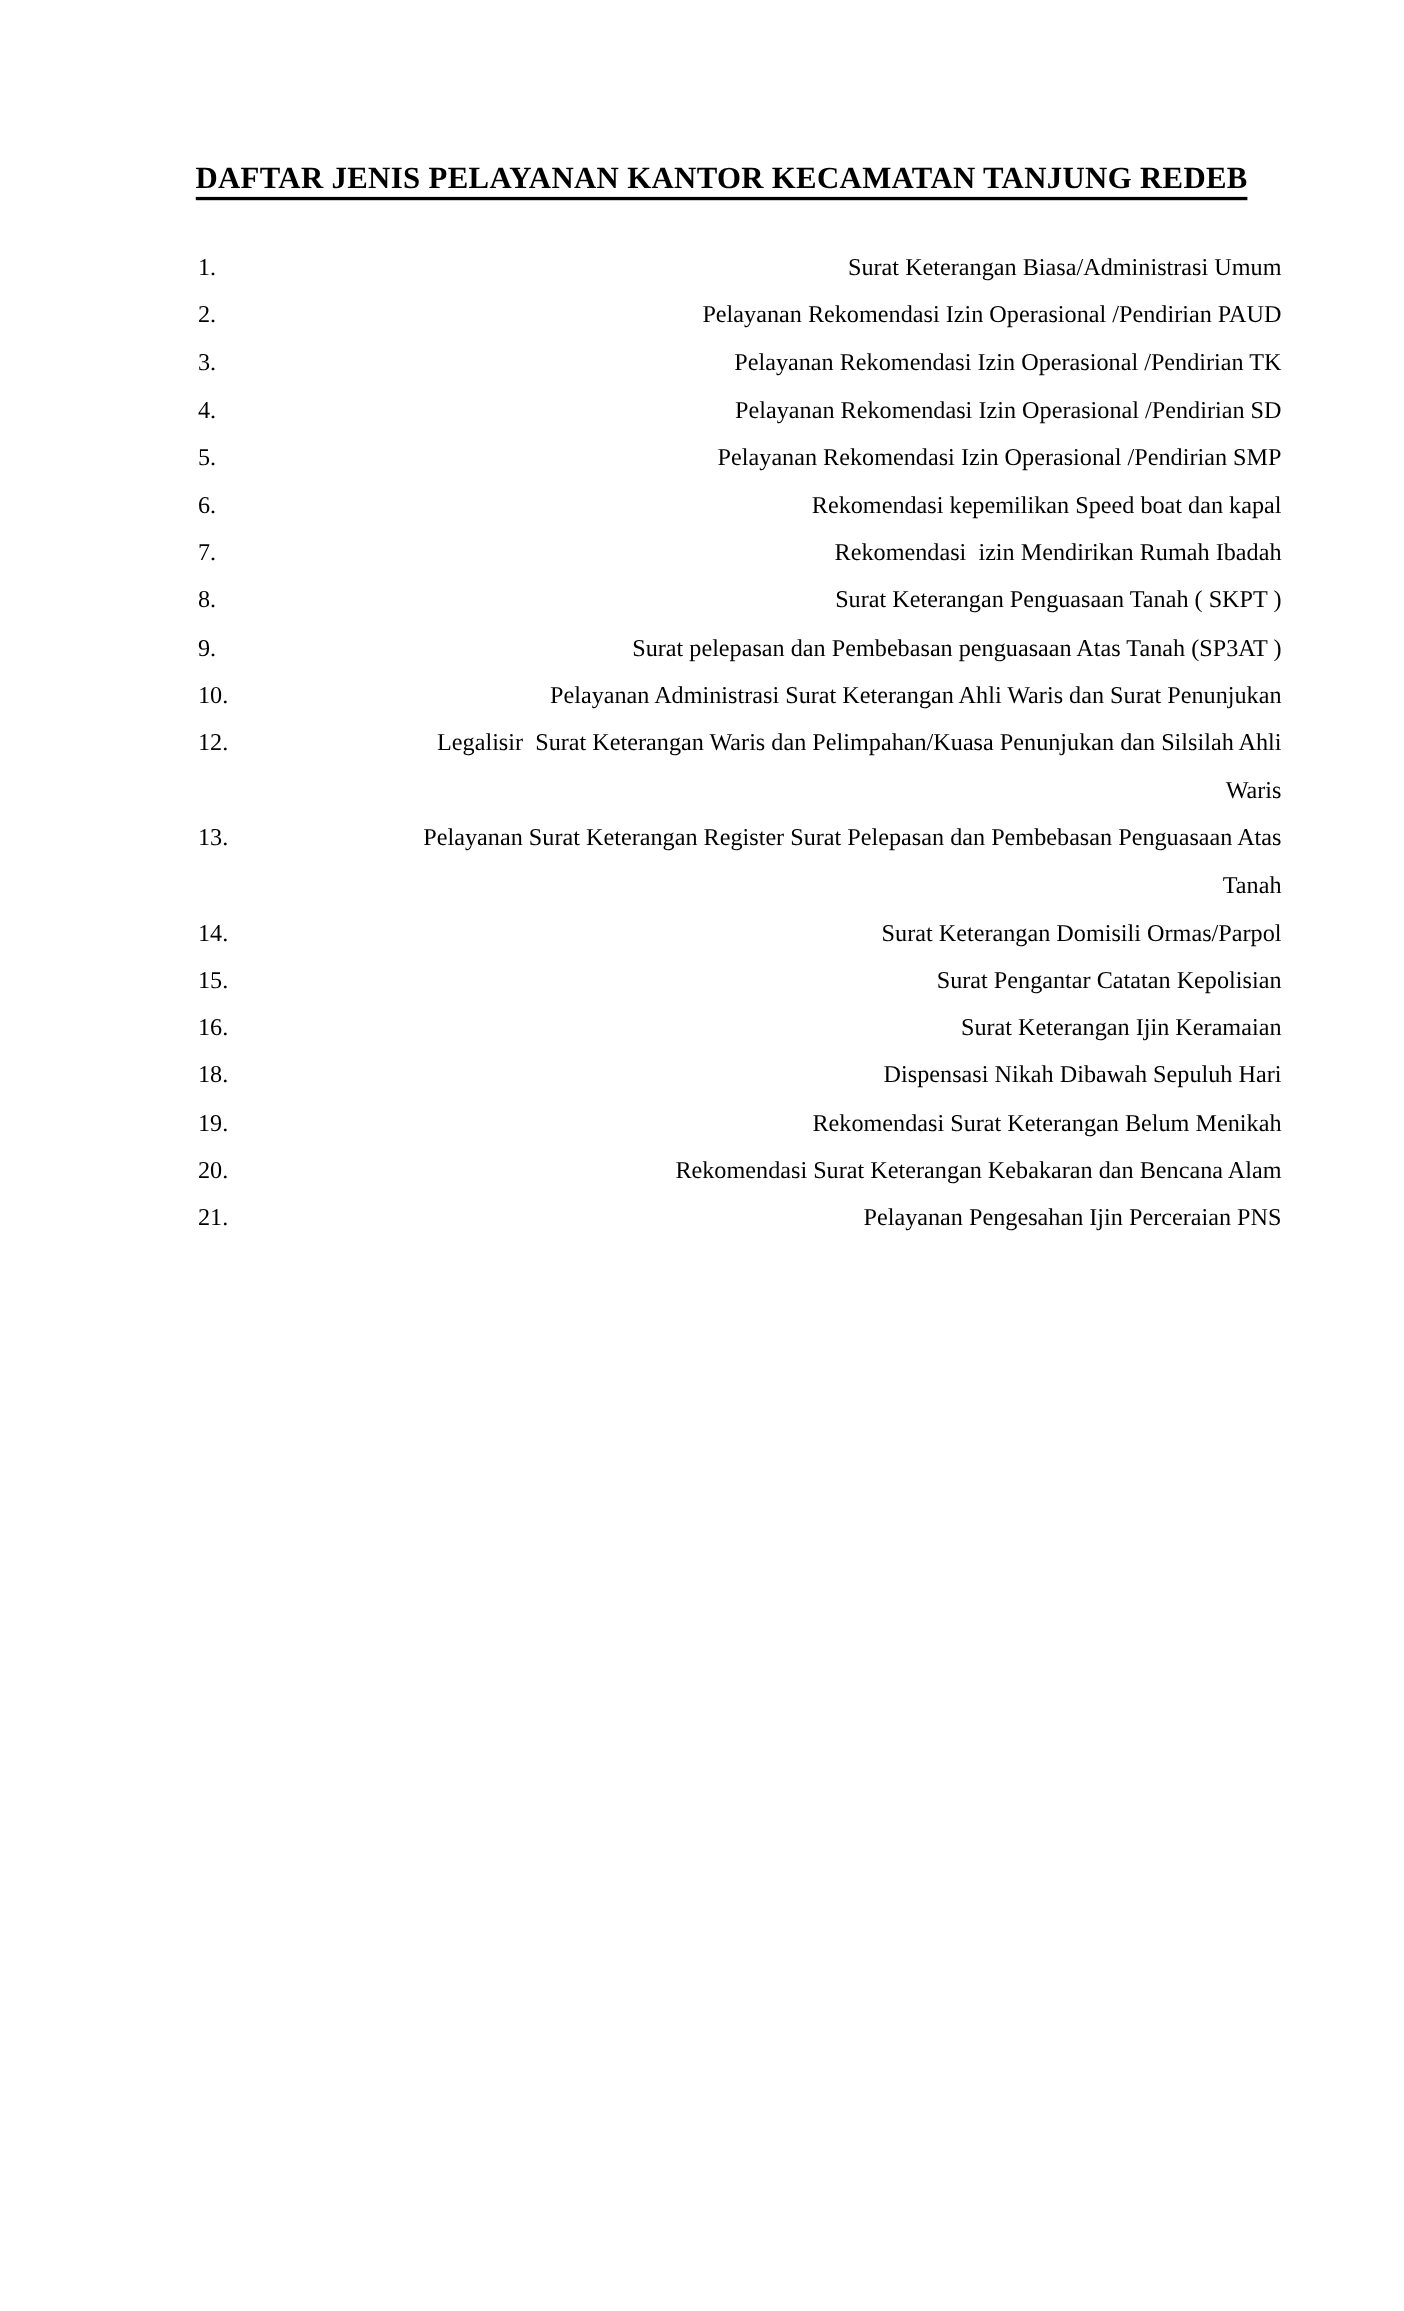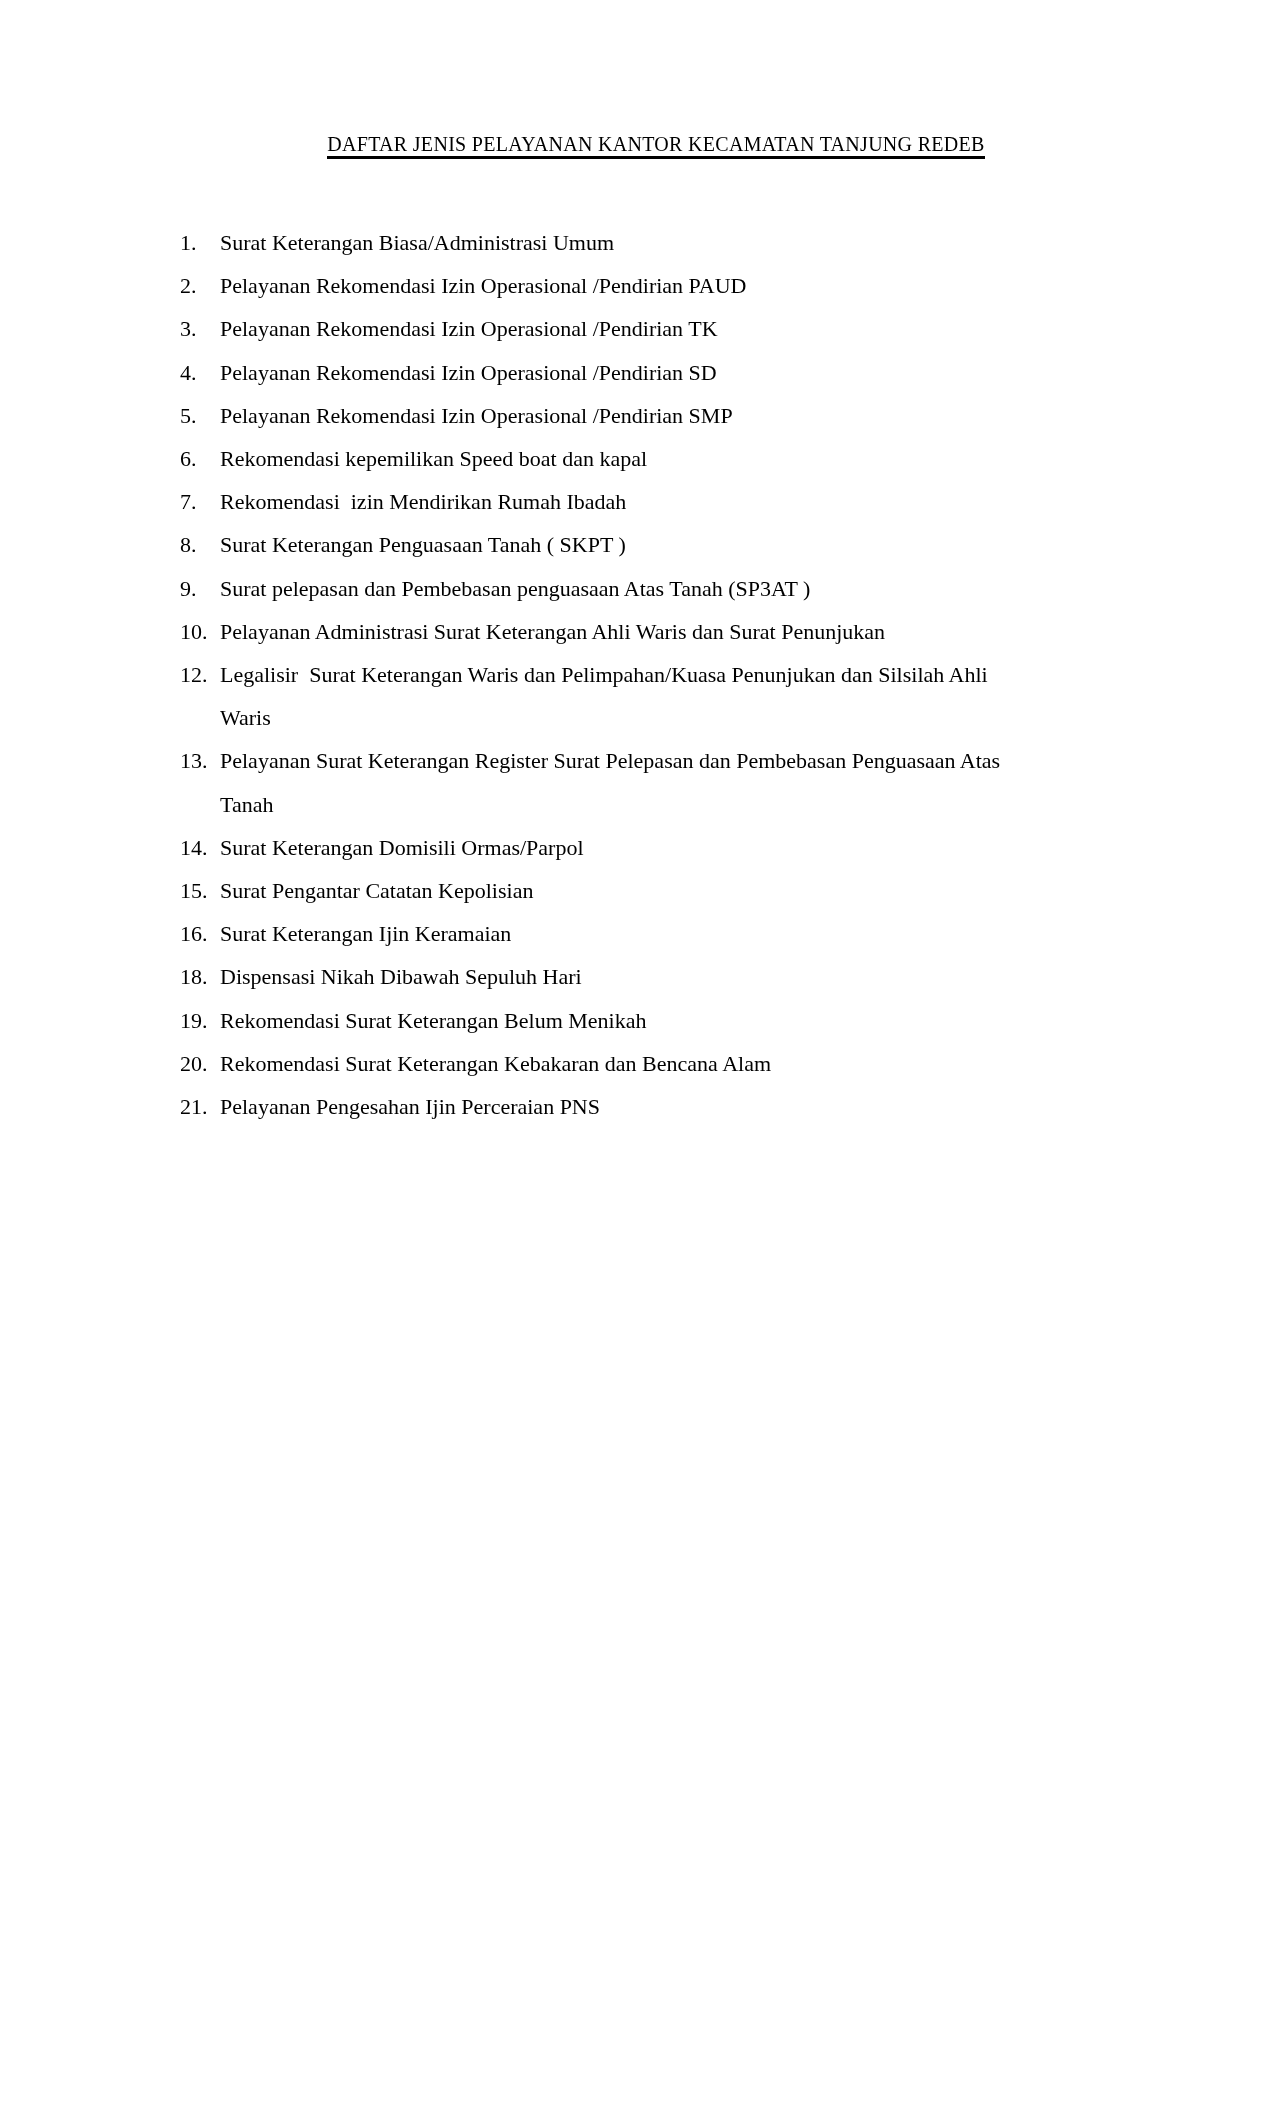"DAFTAR JENIS PELAYANAN KANTOR KECAMATAN" .doc-title { font-size: 20px -> 28px; font-weight: 400 -> 700; top: 133px -> 147px }
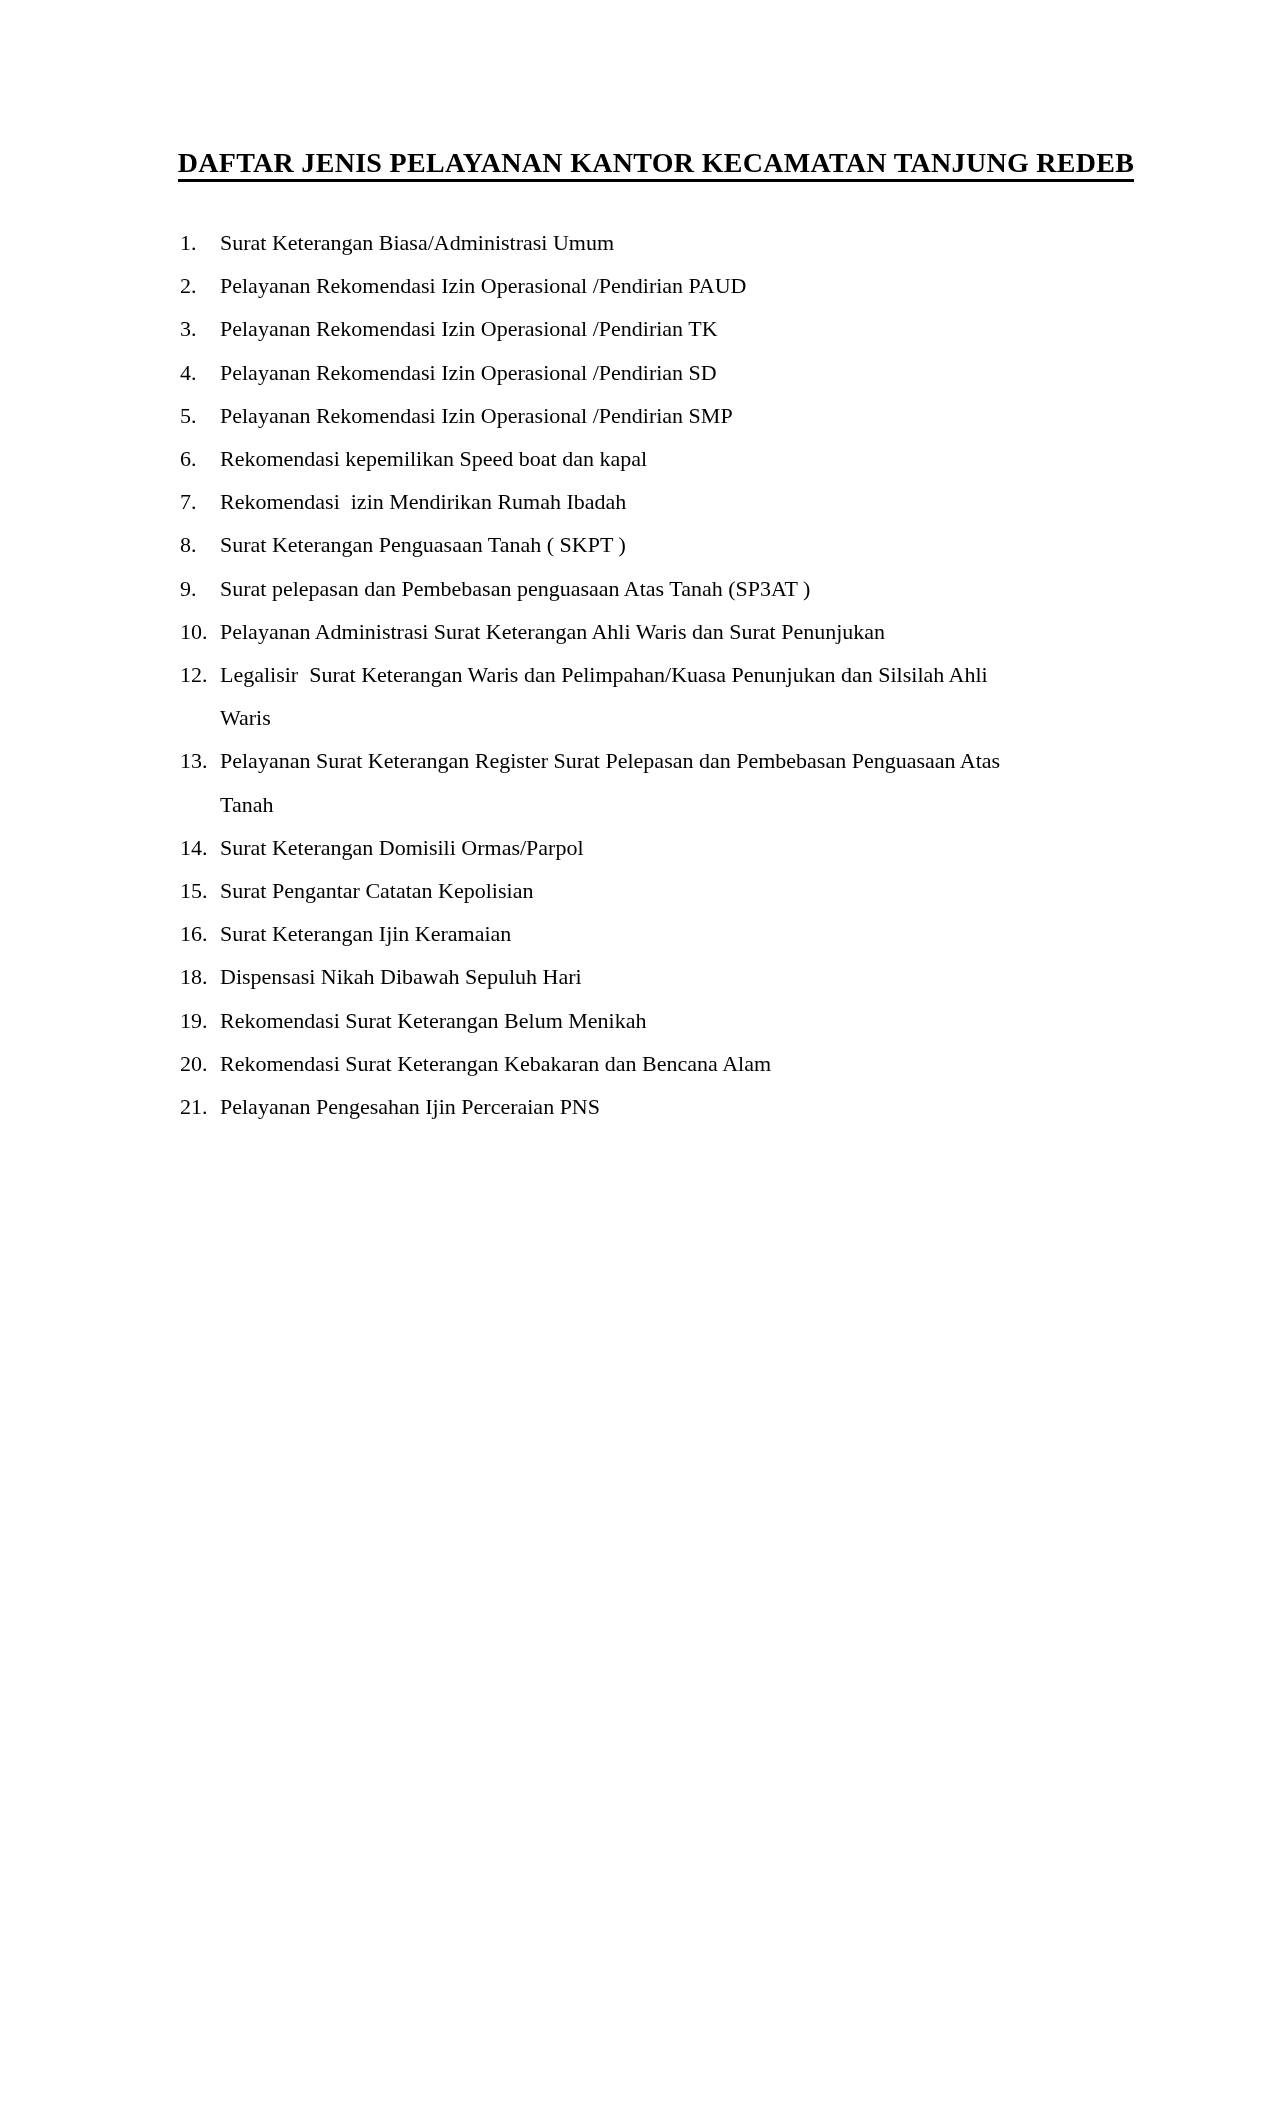"Surat Keterangan Biasa/Administrasi Umum" .item .text { text-align: none -> right }
